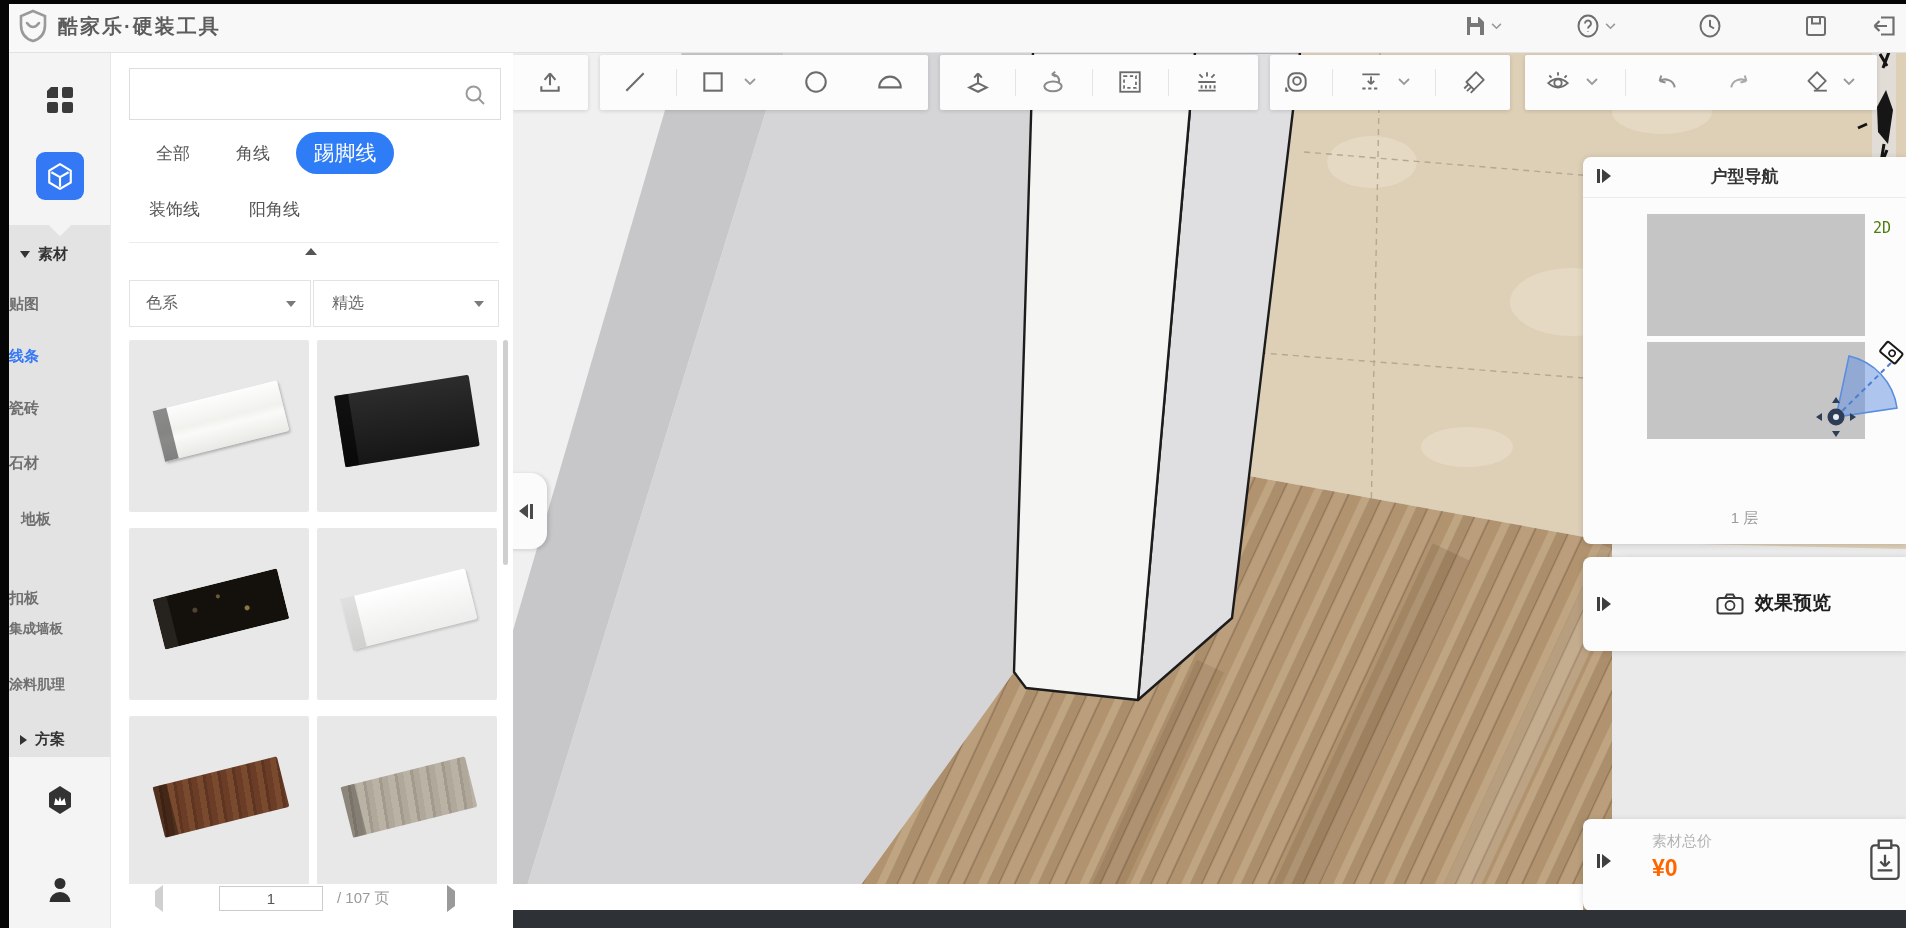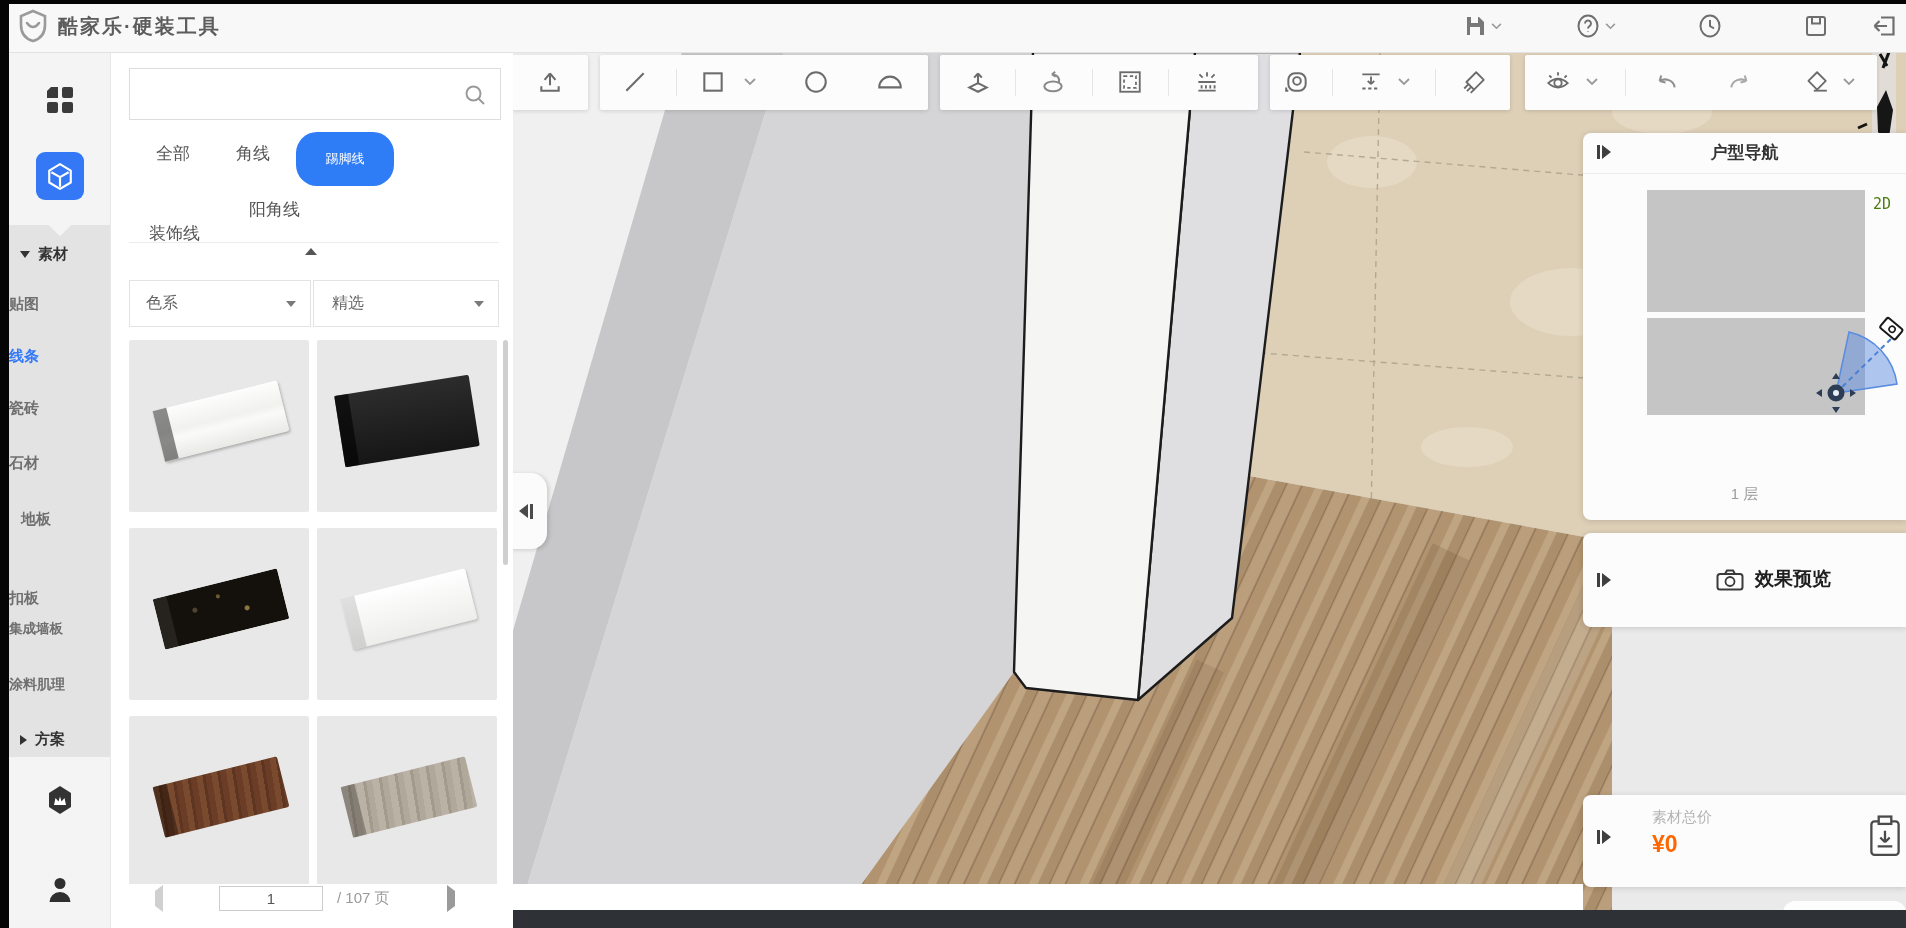"踢脚线" #tab-active { font-size: 13px -> 21px; height: 54px -> 42px }
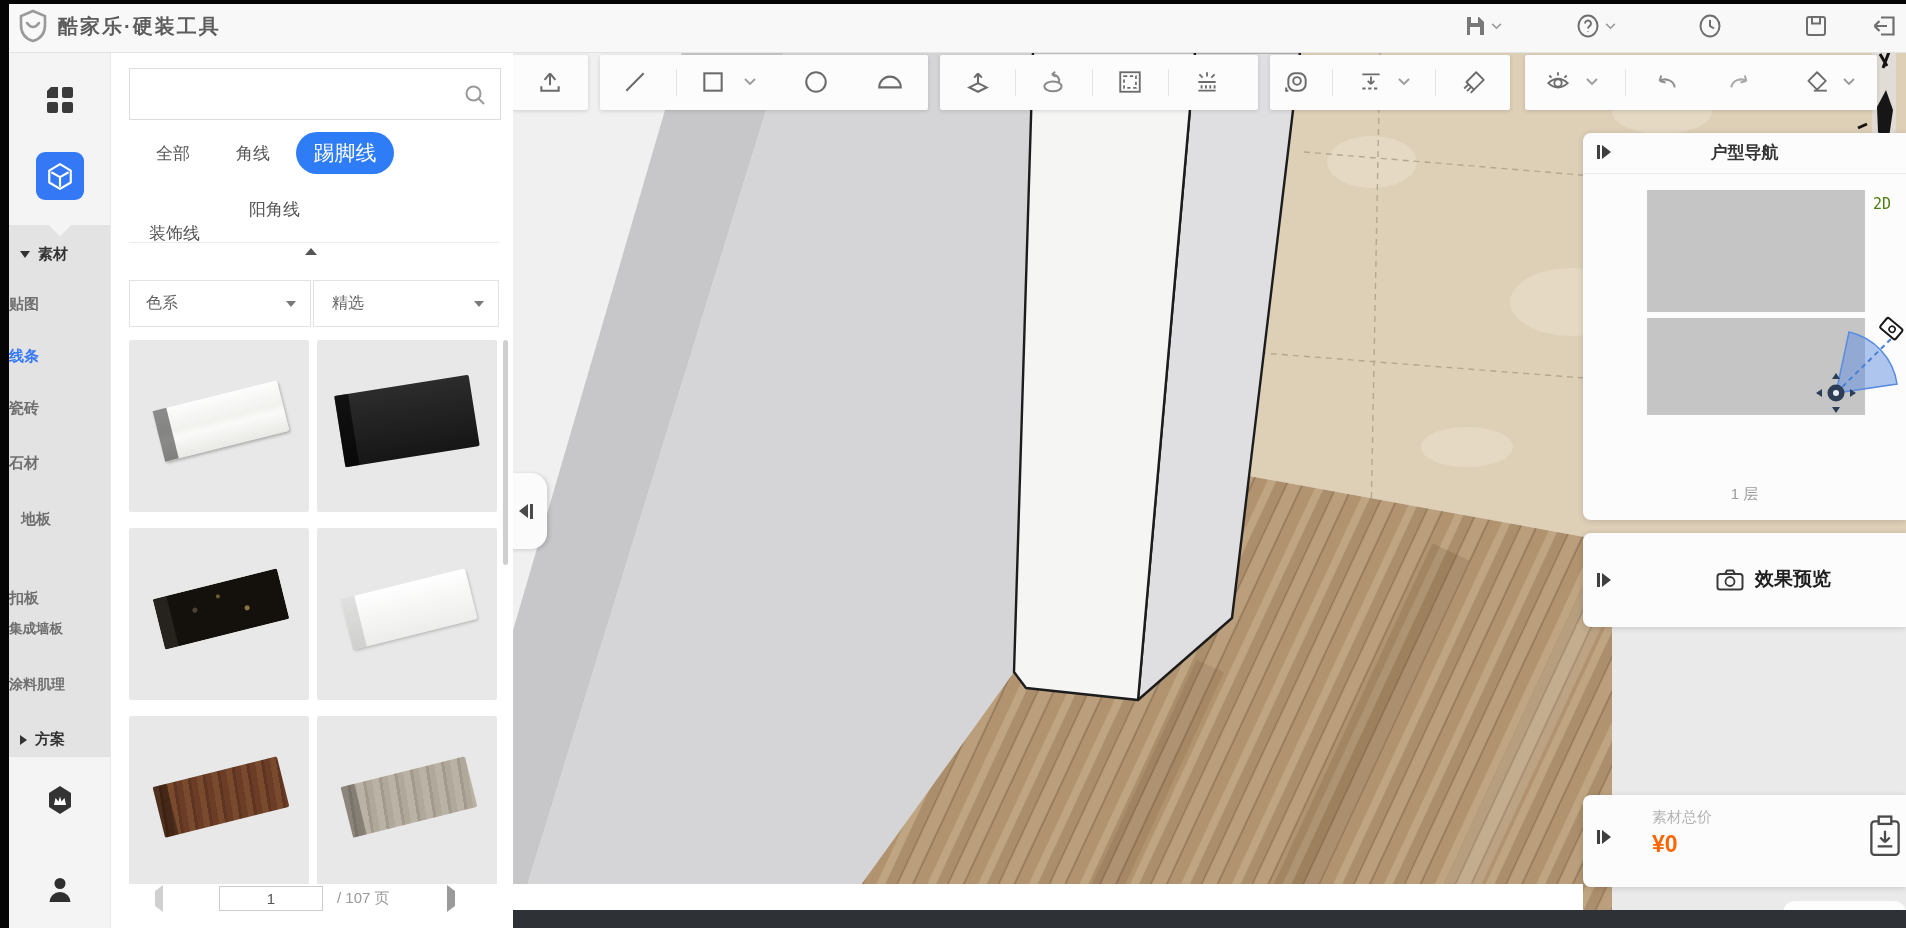"户型导航" .rpanel { margin-top: none -> 24px }
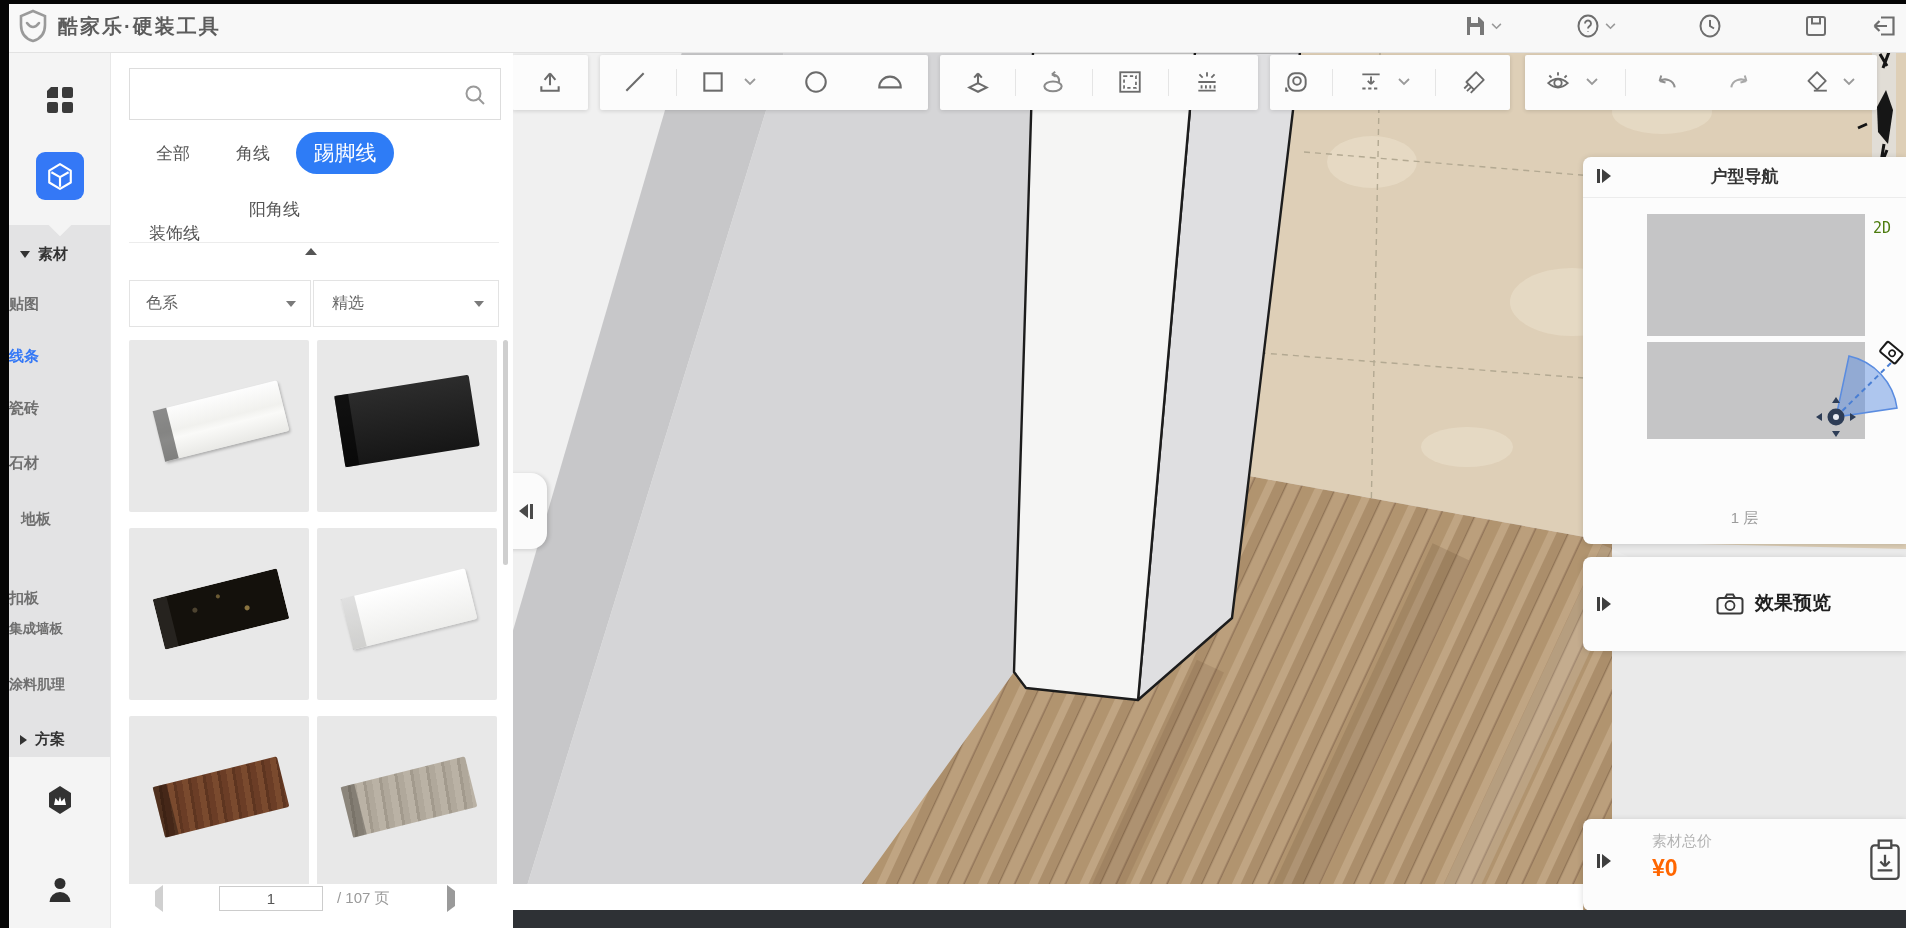"装饰线" button.cat-tab { margin-top: 24px -> none }
